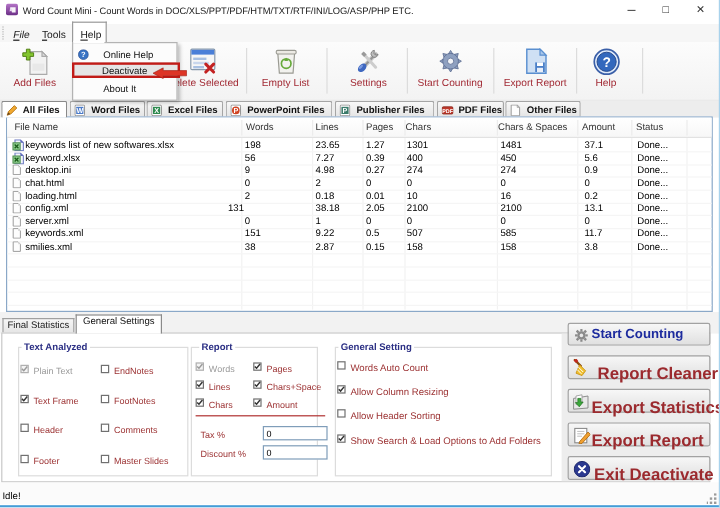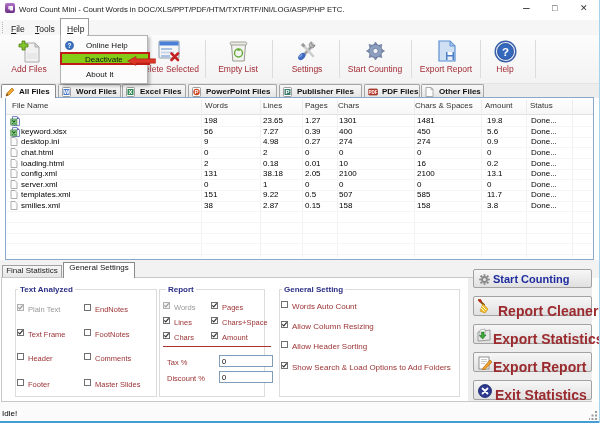"File" div.abs { font-style: none -> italic }
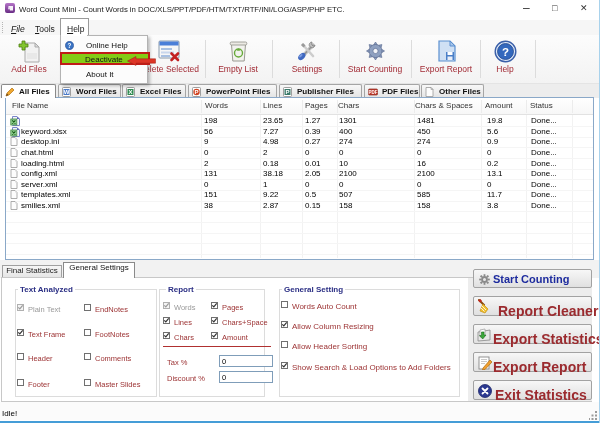"Deactivate" #deact { background: #84cc16 -> #e5e5e5 }
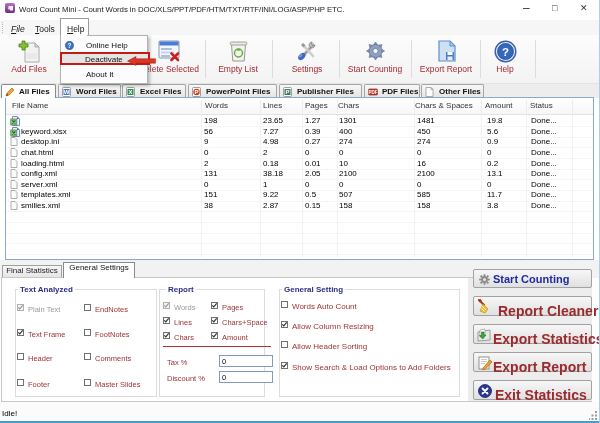"keywords list of new softwares.xlsx" span { html: none -> <span>keywords list of new softwares.xlsx</span> }
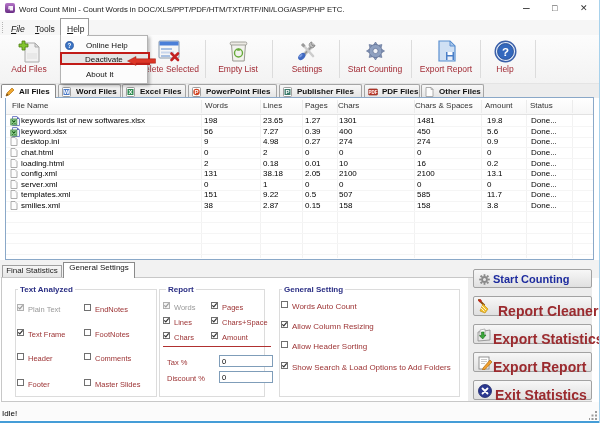"19.8" span { text: 19.8 -> 37.1 }
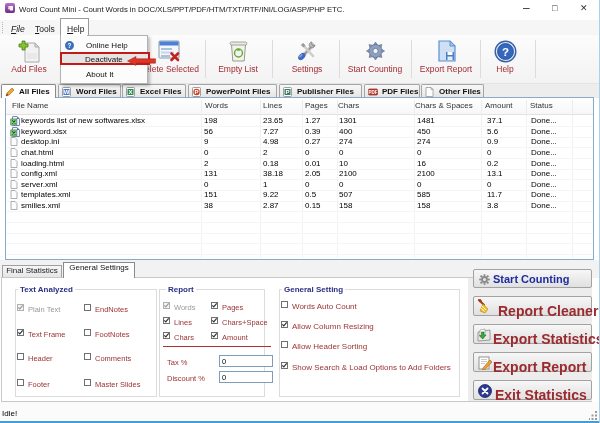"131" span { left: 198px -> 184px }
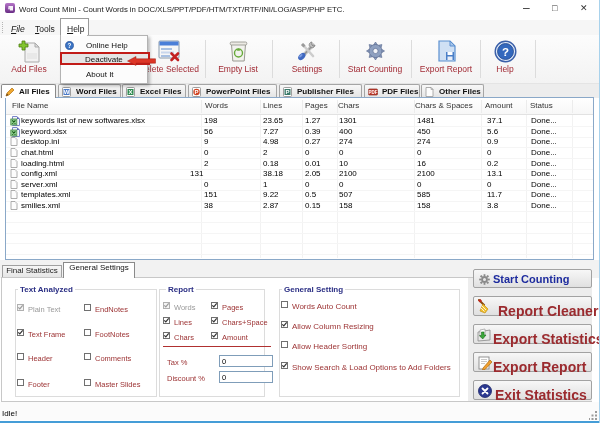"templates.xml" span { text: templates.xml -> keywords.xml }
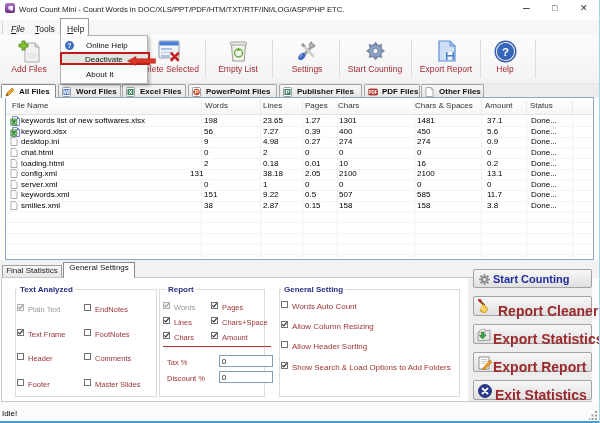"Exit Statistics" div.txt { text: Statistics -> Deactivate }
